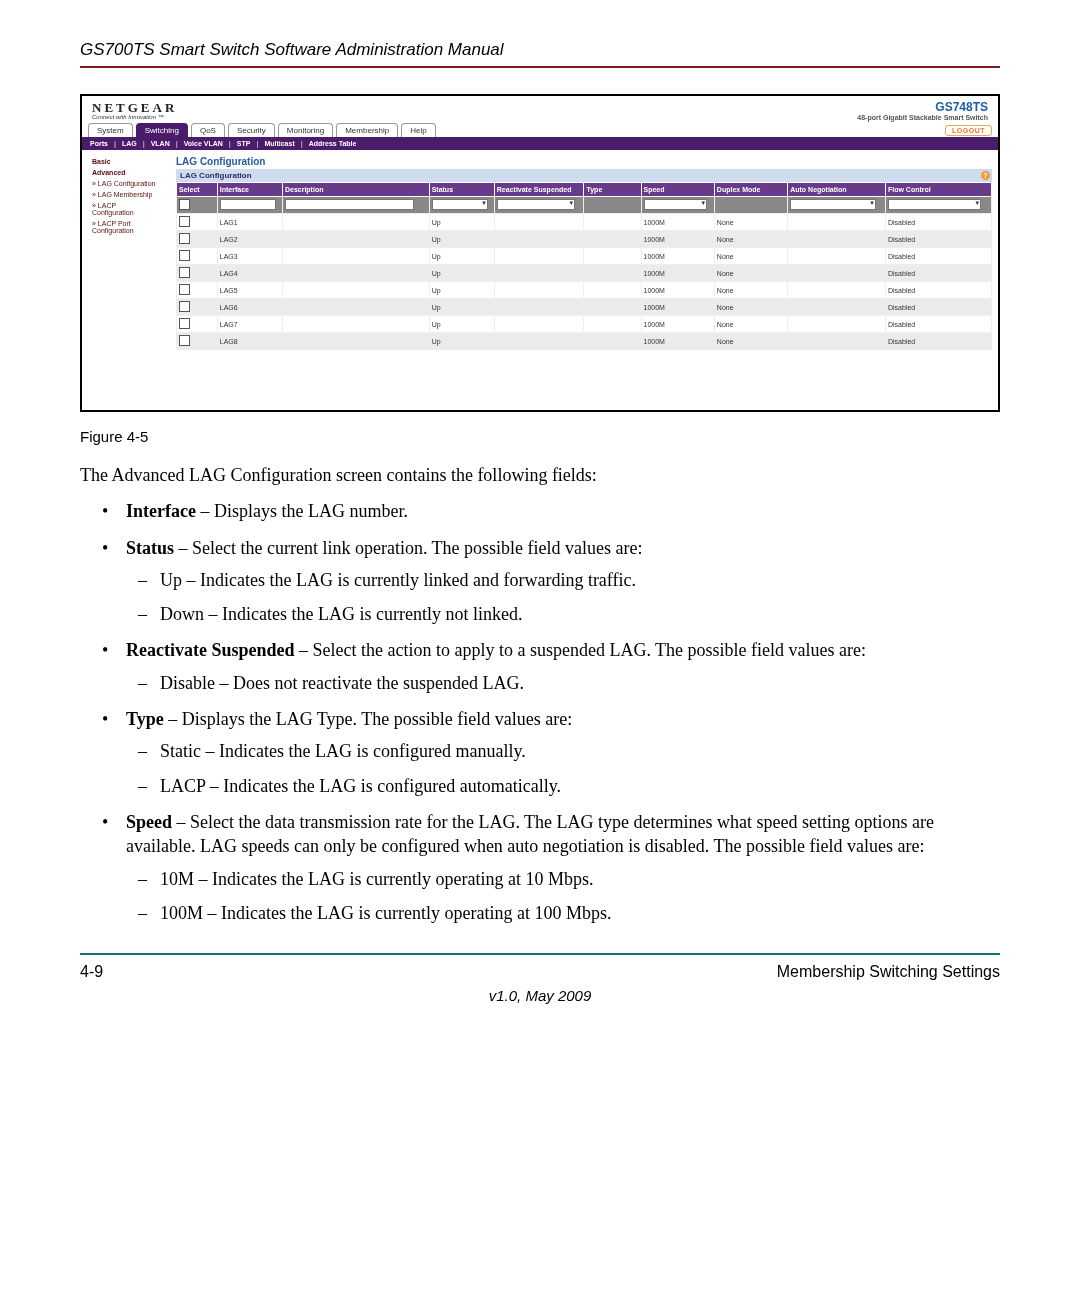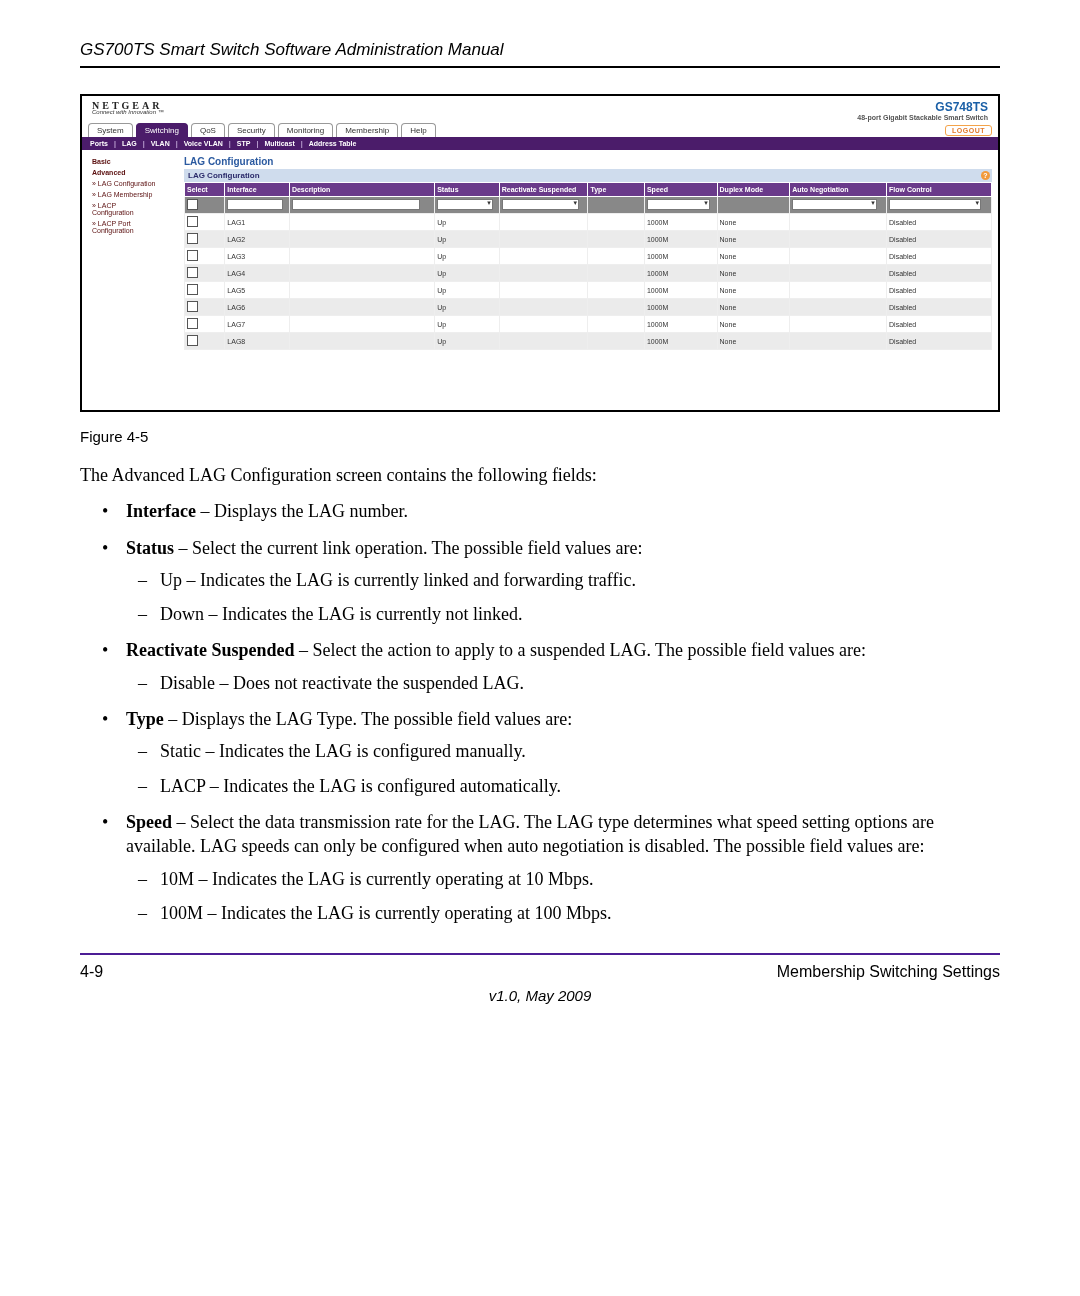"GS700TS Smart Switch Software" .running-head { border-bottom: 2px solid #000000 -> 2px solid #7f1d1d }
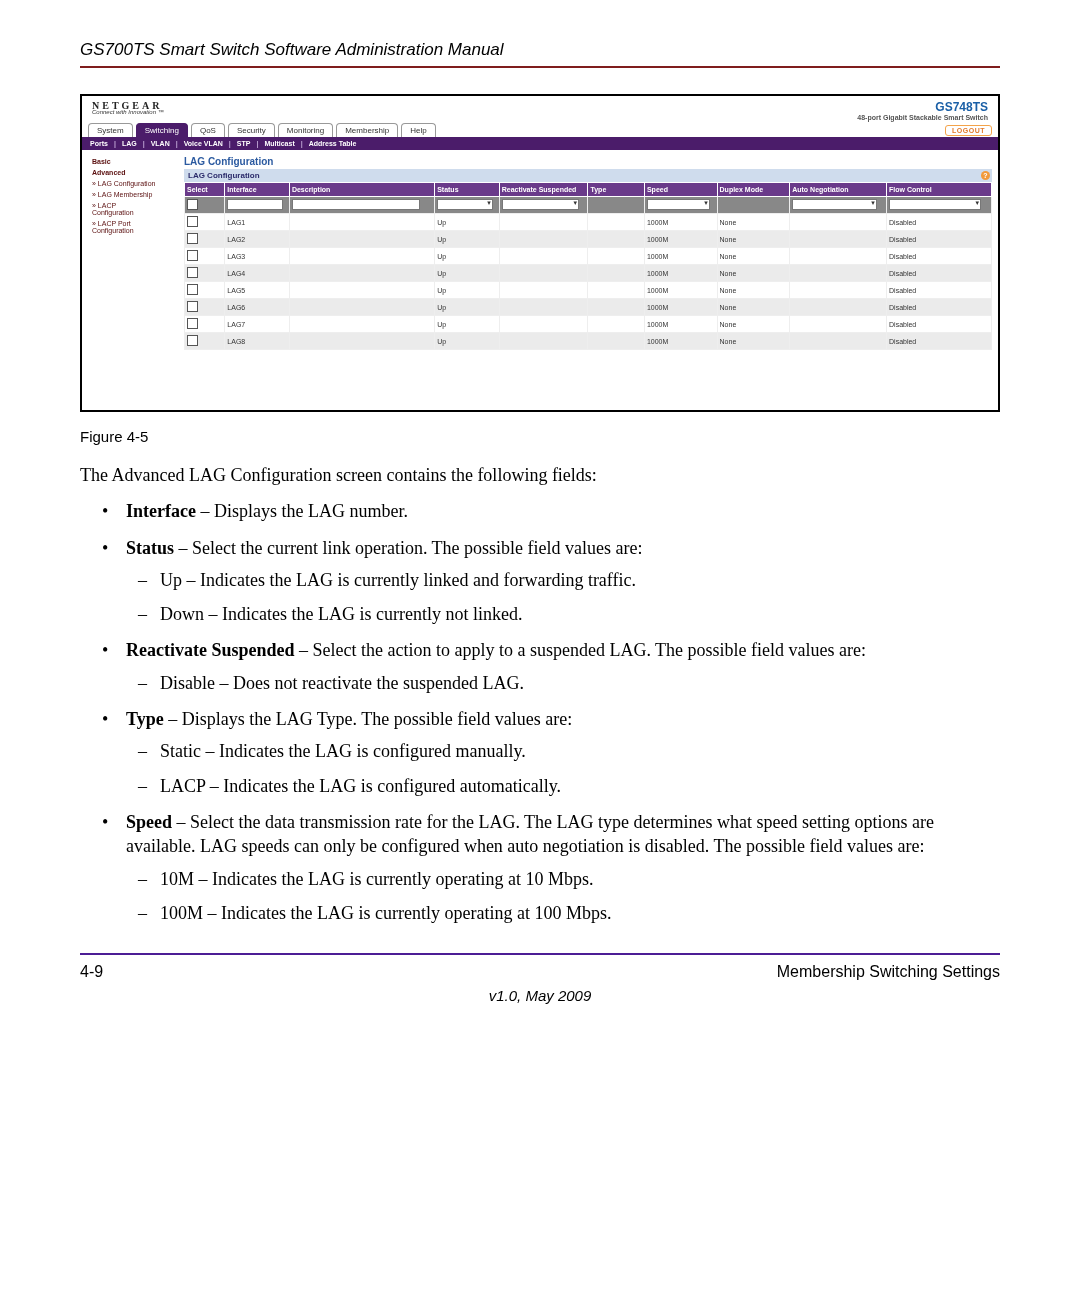"NETGEAR" .brand { font-size: 10px -> 13px }
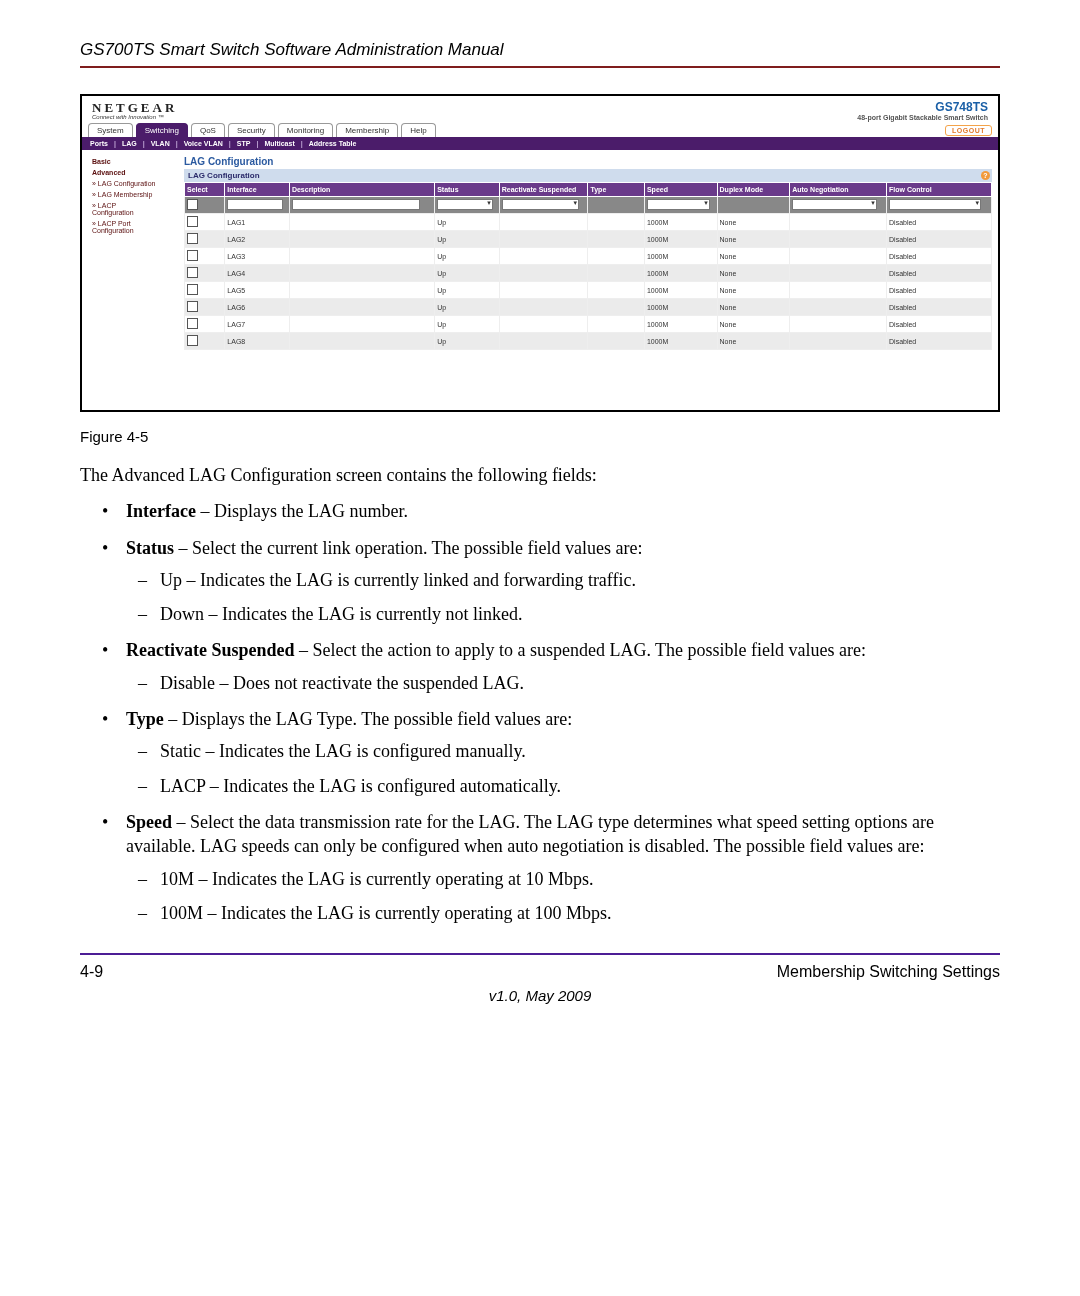"LAG Configuration" .body-row { gap: 16px -> 8px }
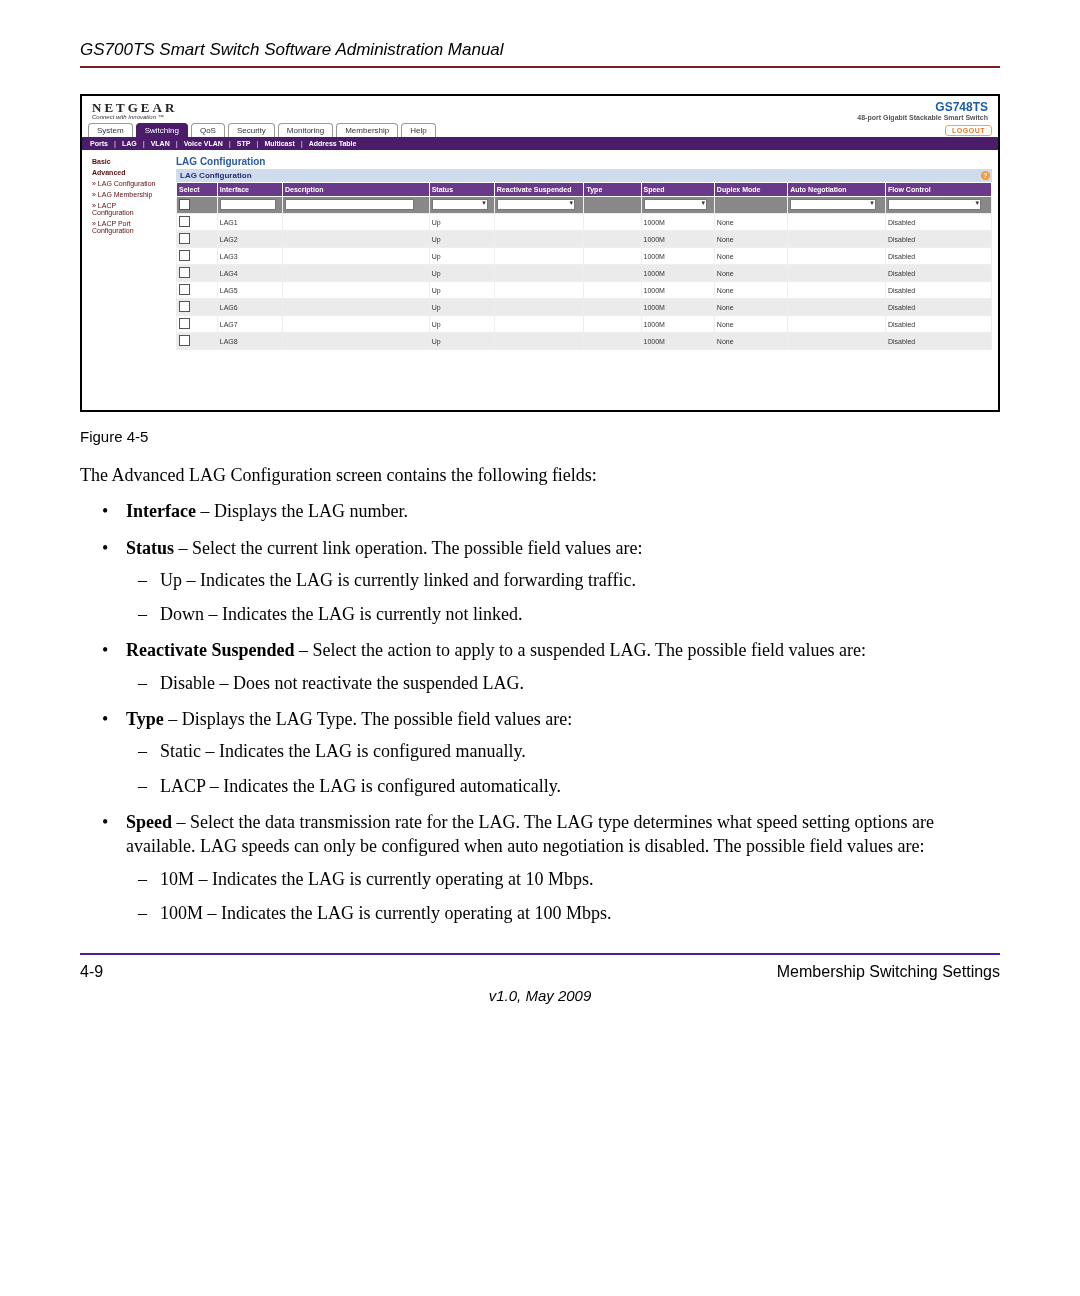"4-9" .footer { border-top: 2px solid #4c1d95 -> 2px solid #0f766e }
